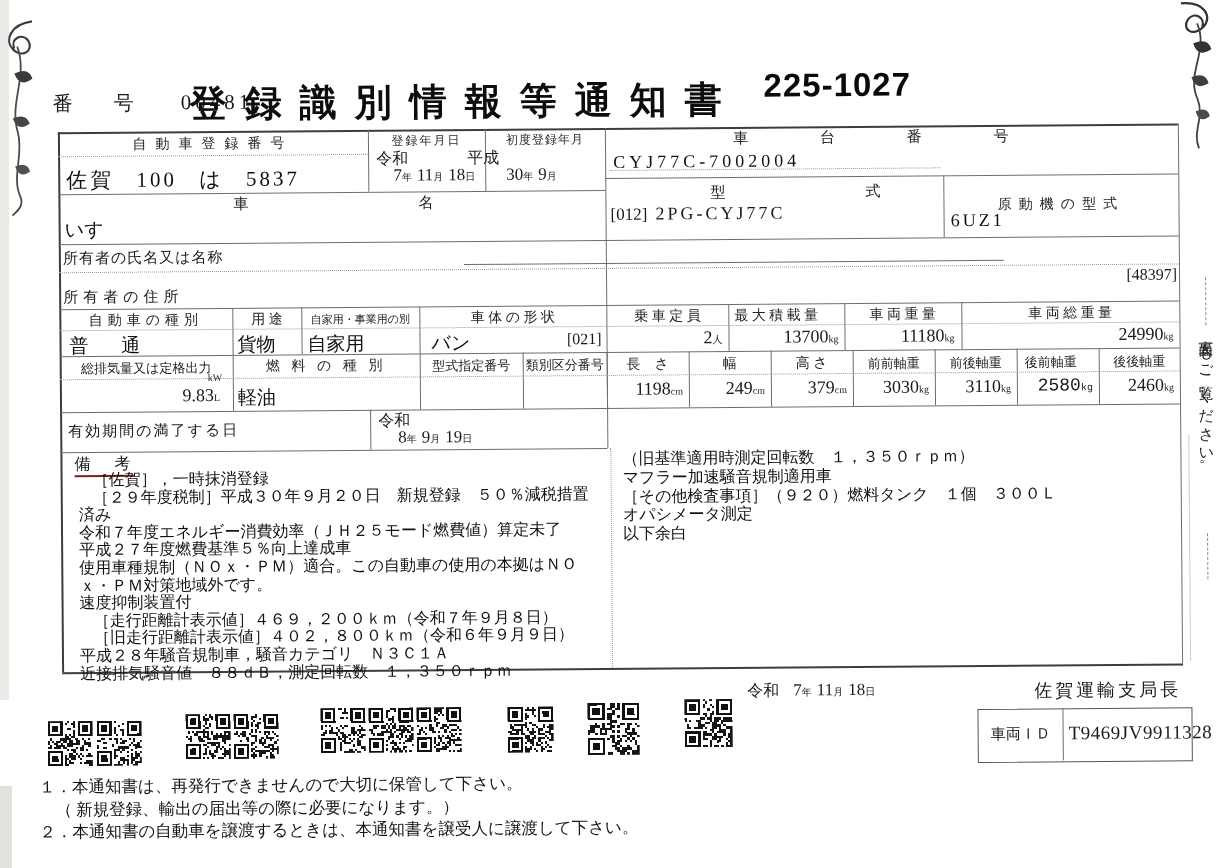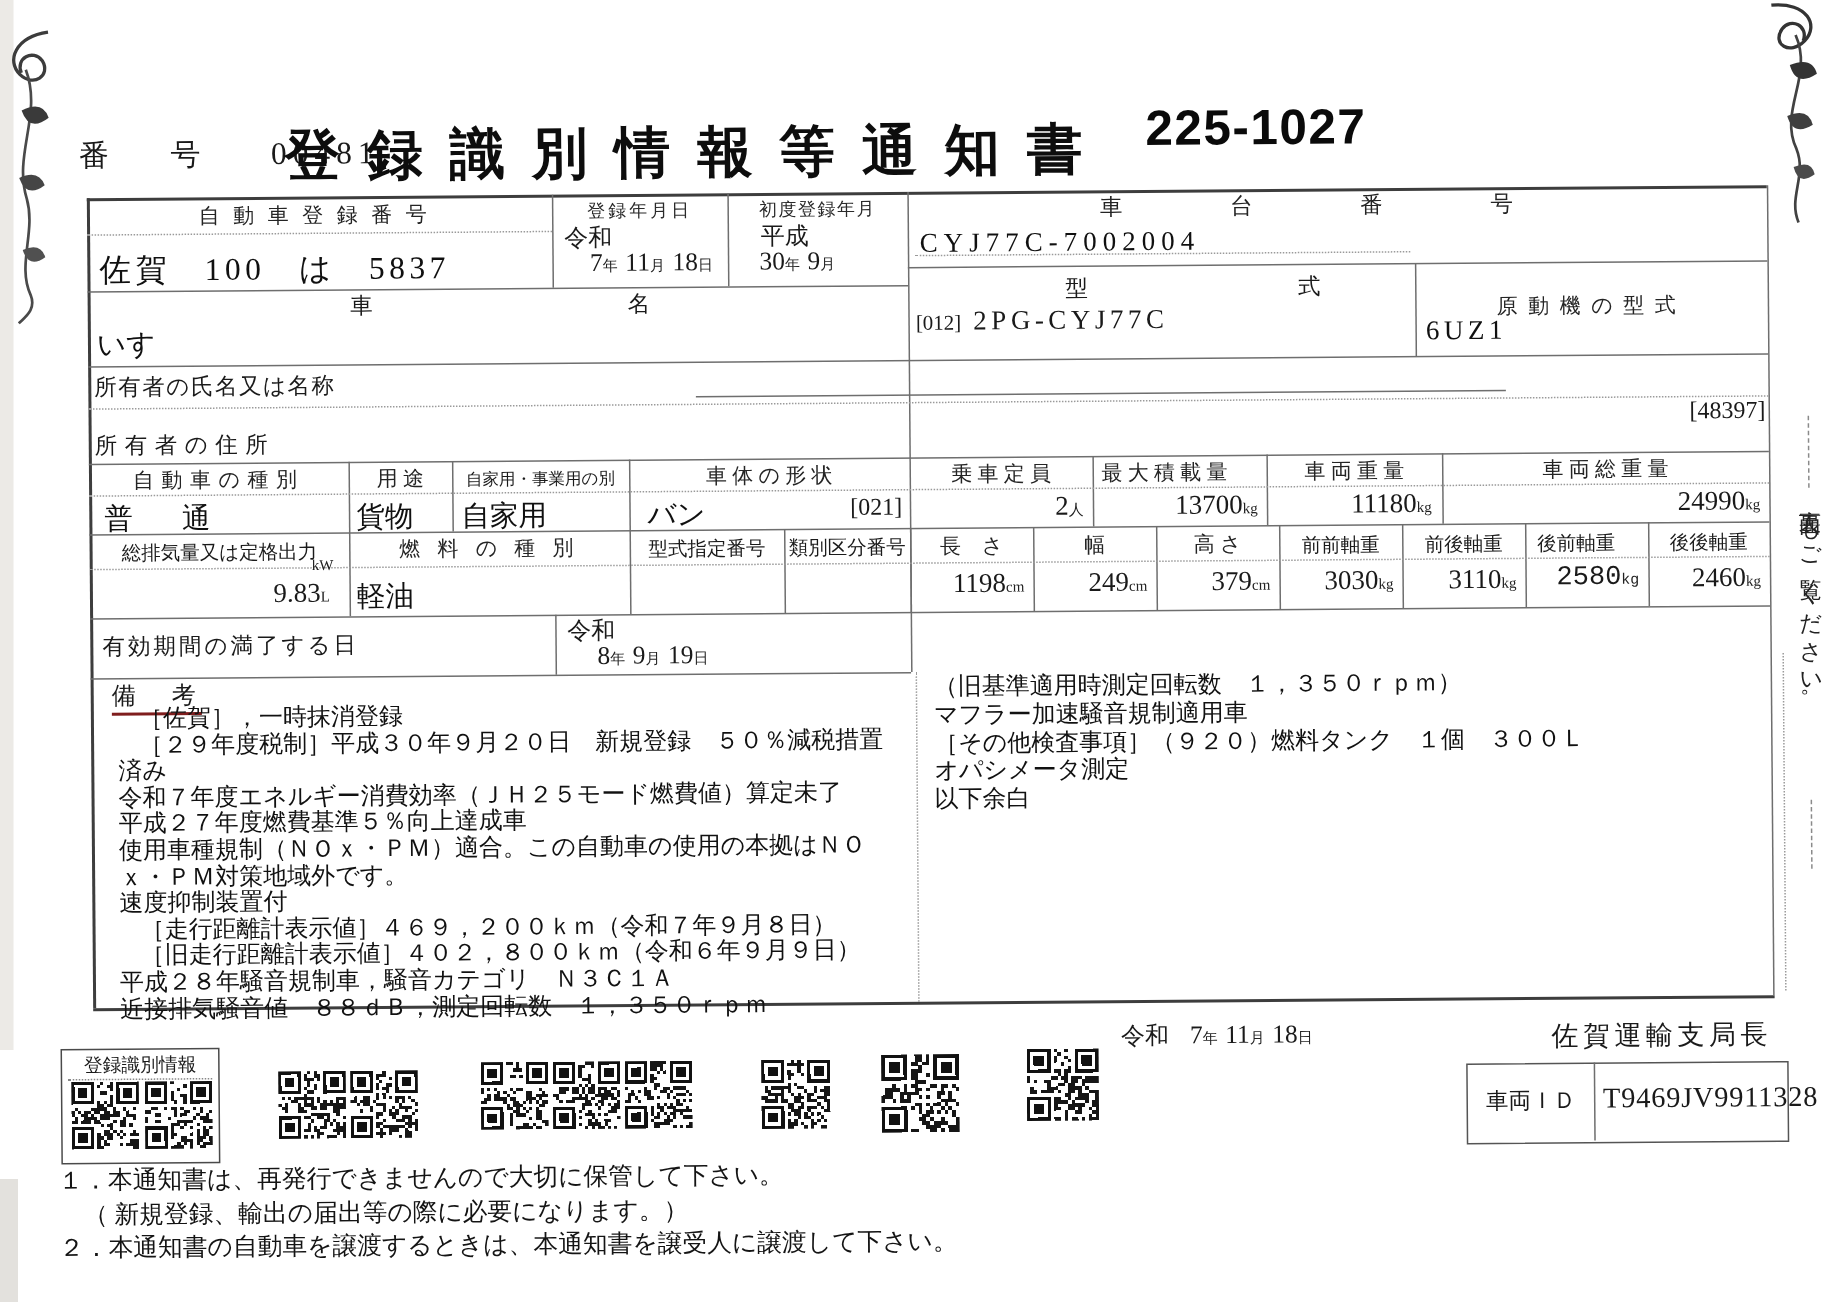"平成" div.abs { left: 509px -> 469px }
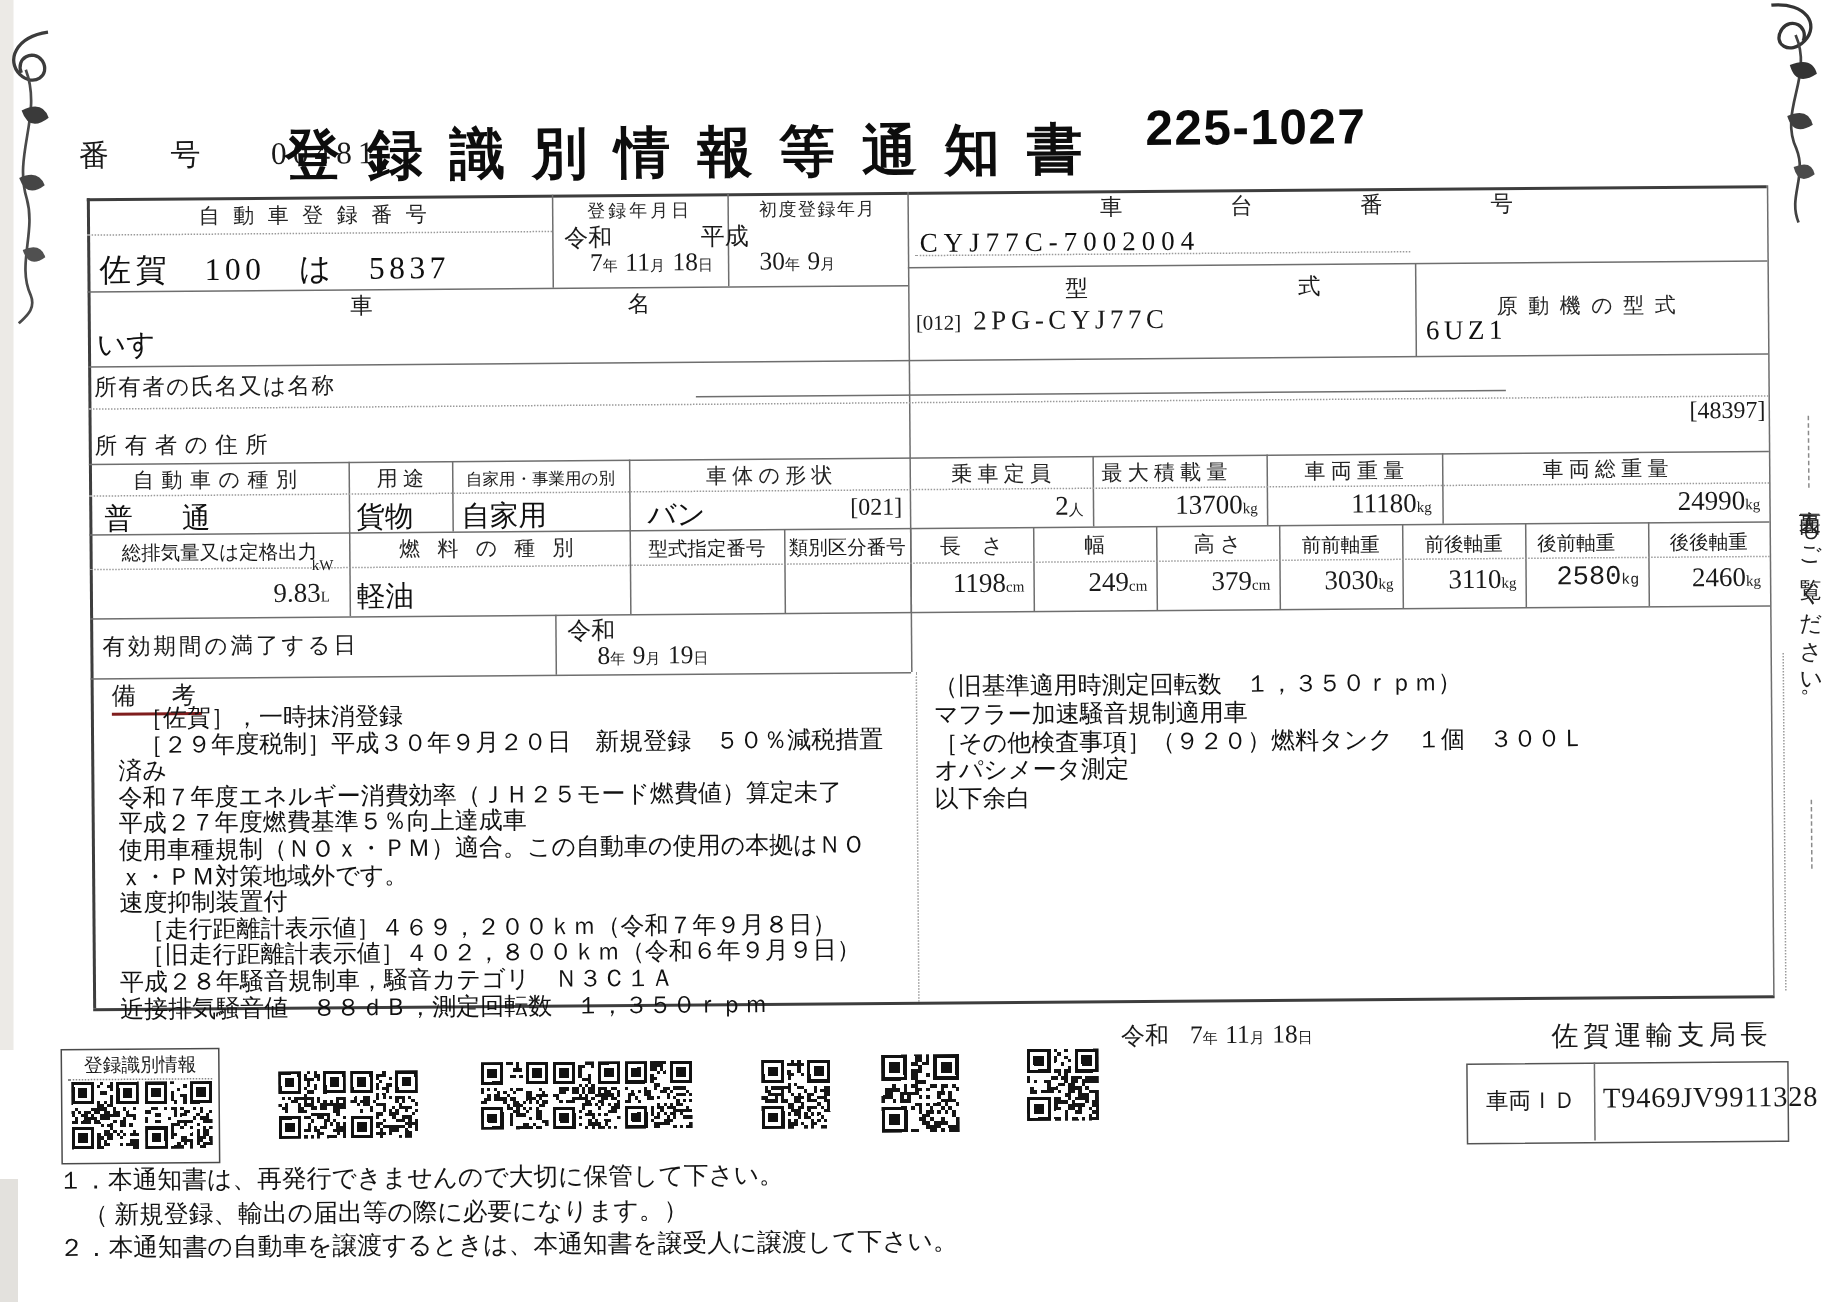"[012]" span { font-size: 14px -> 17px }
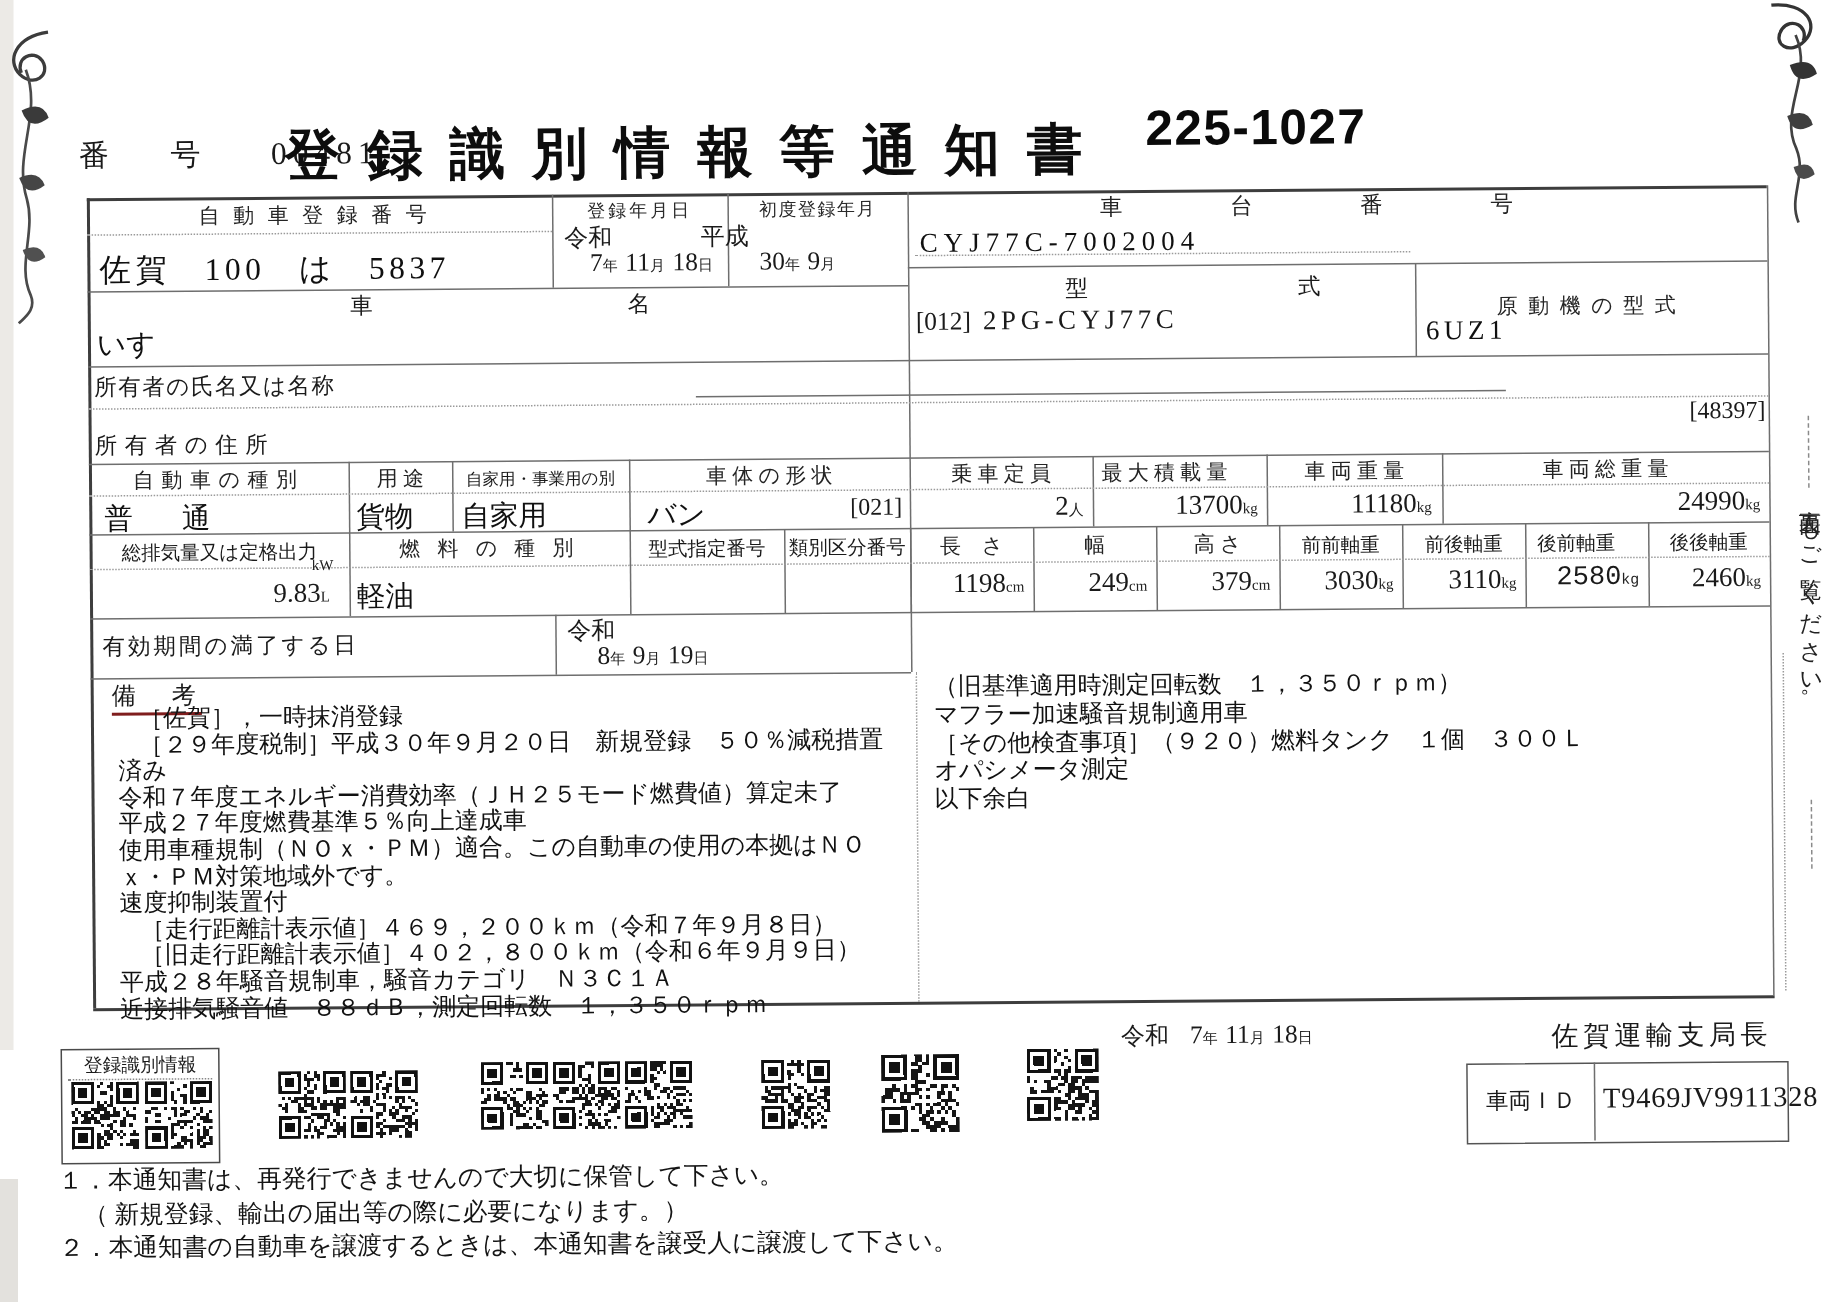"登録識別情報" div.abs { html: <div> <div>登録識別情報</div> </div> -> none }
